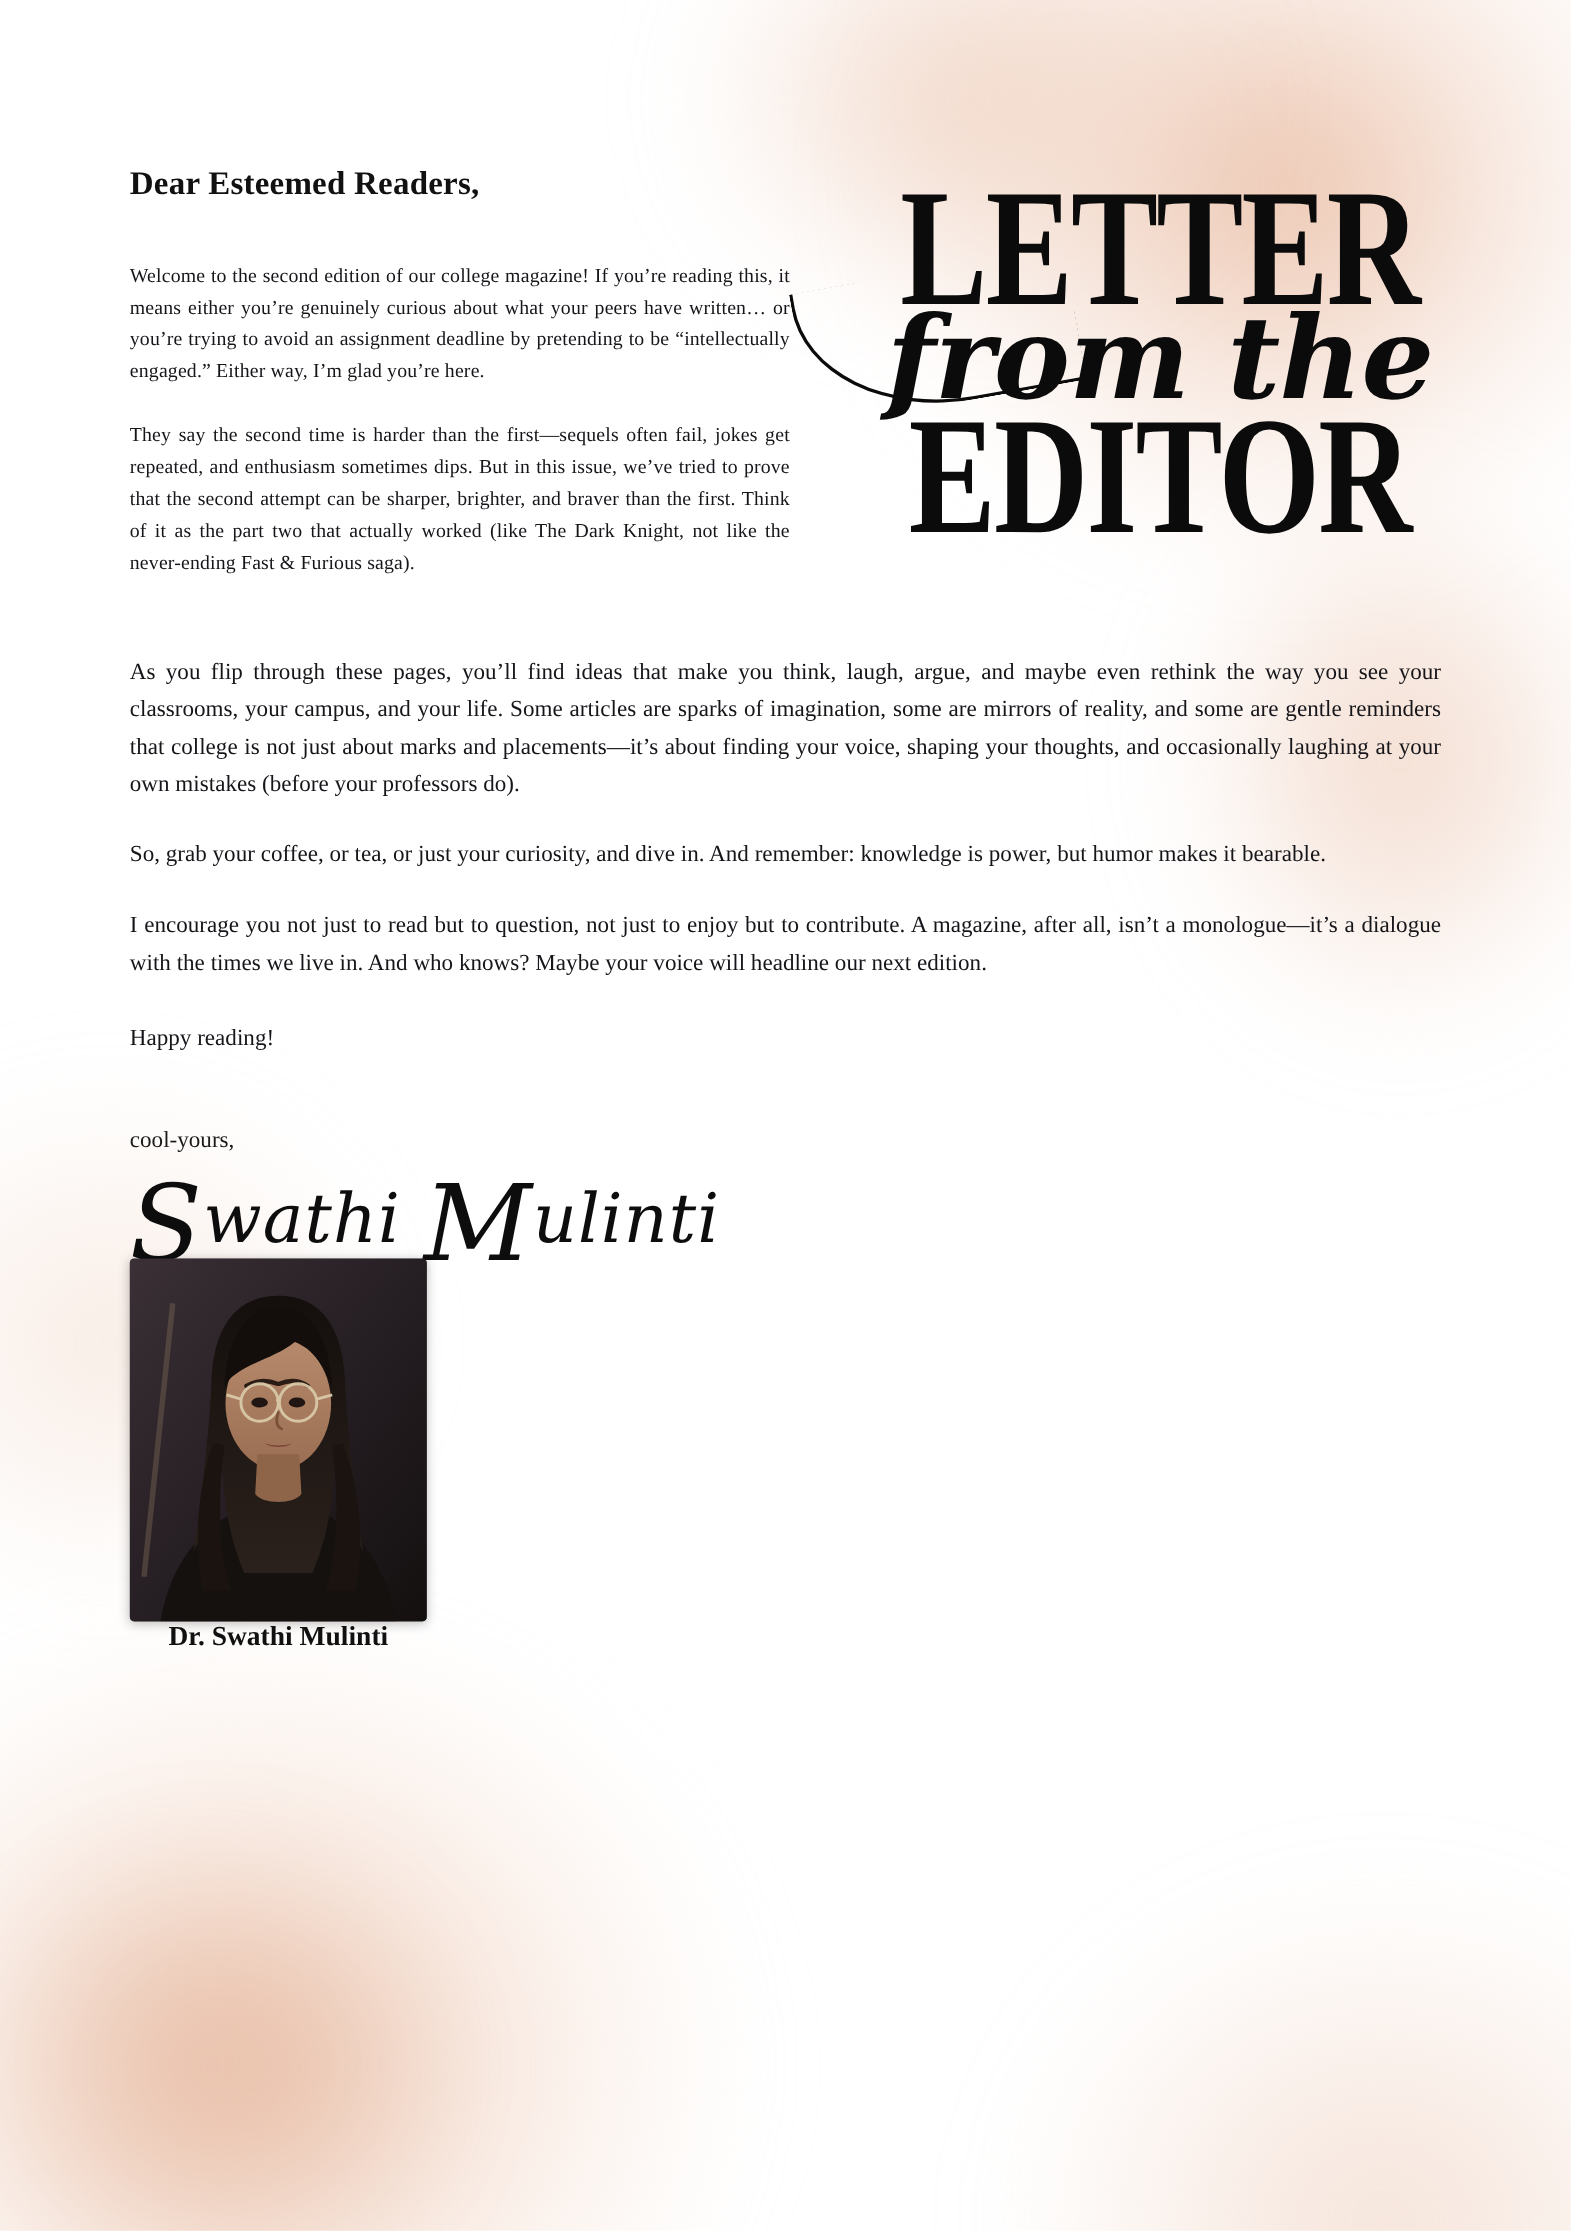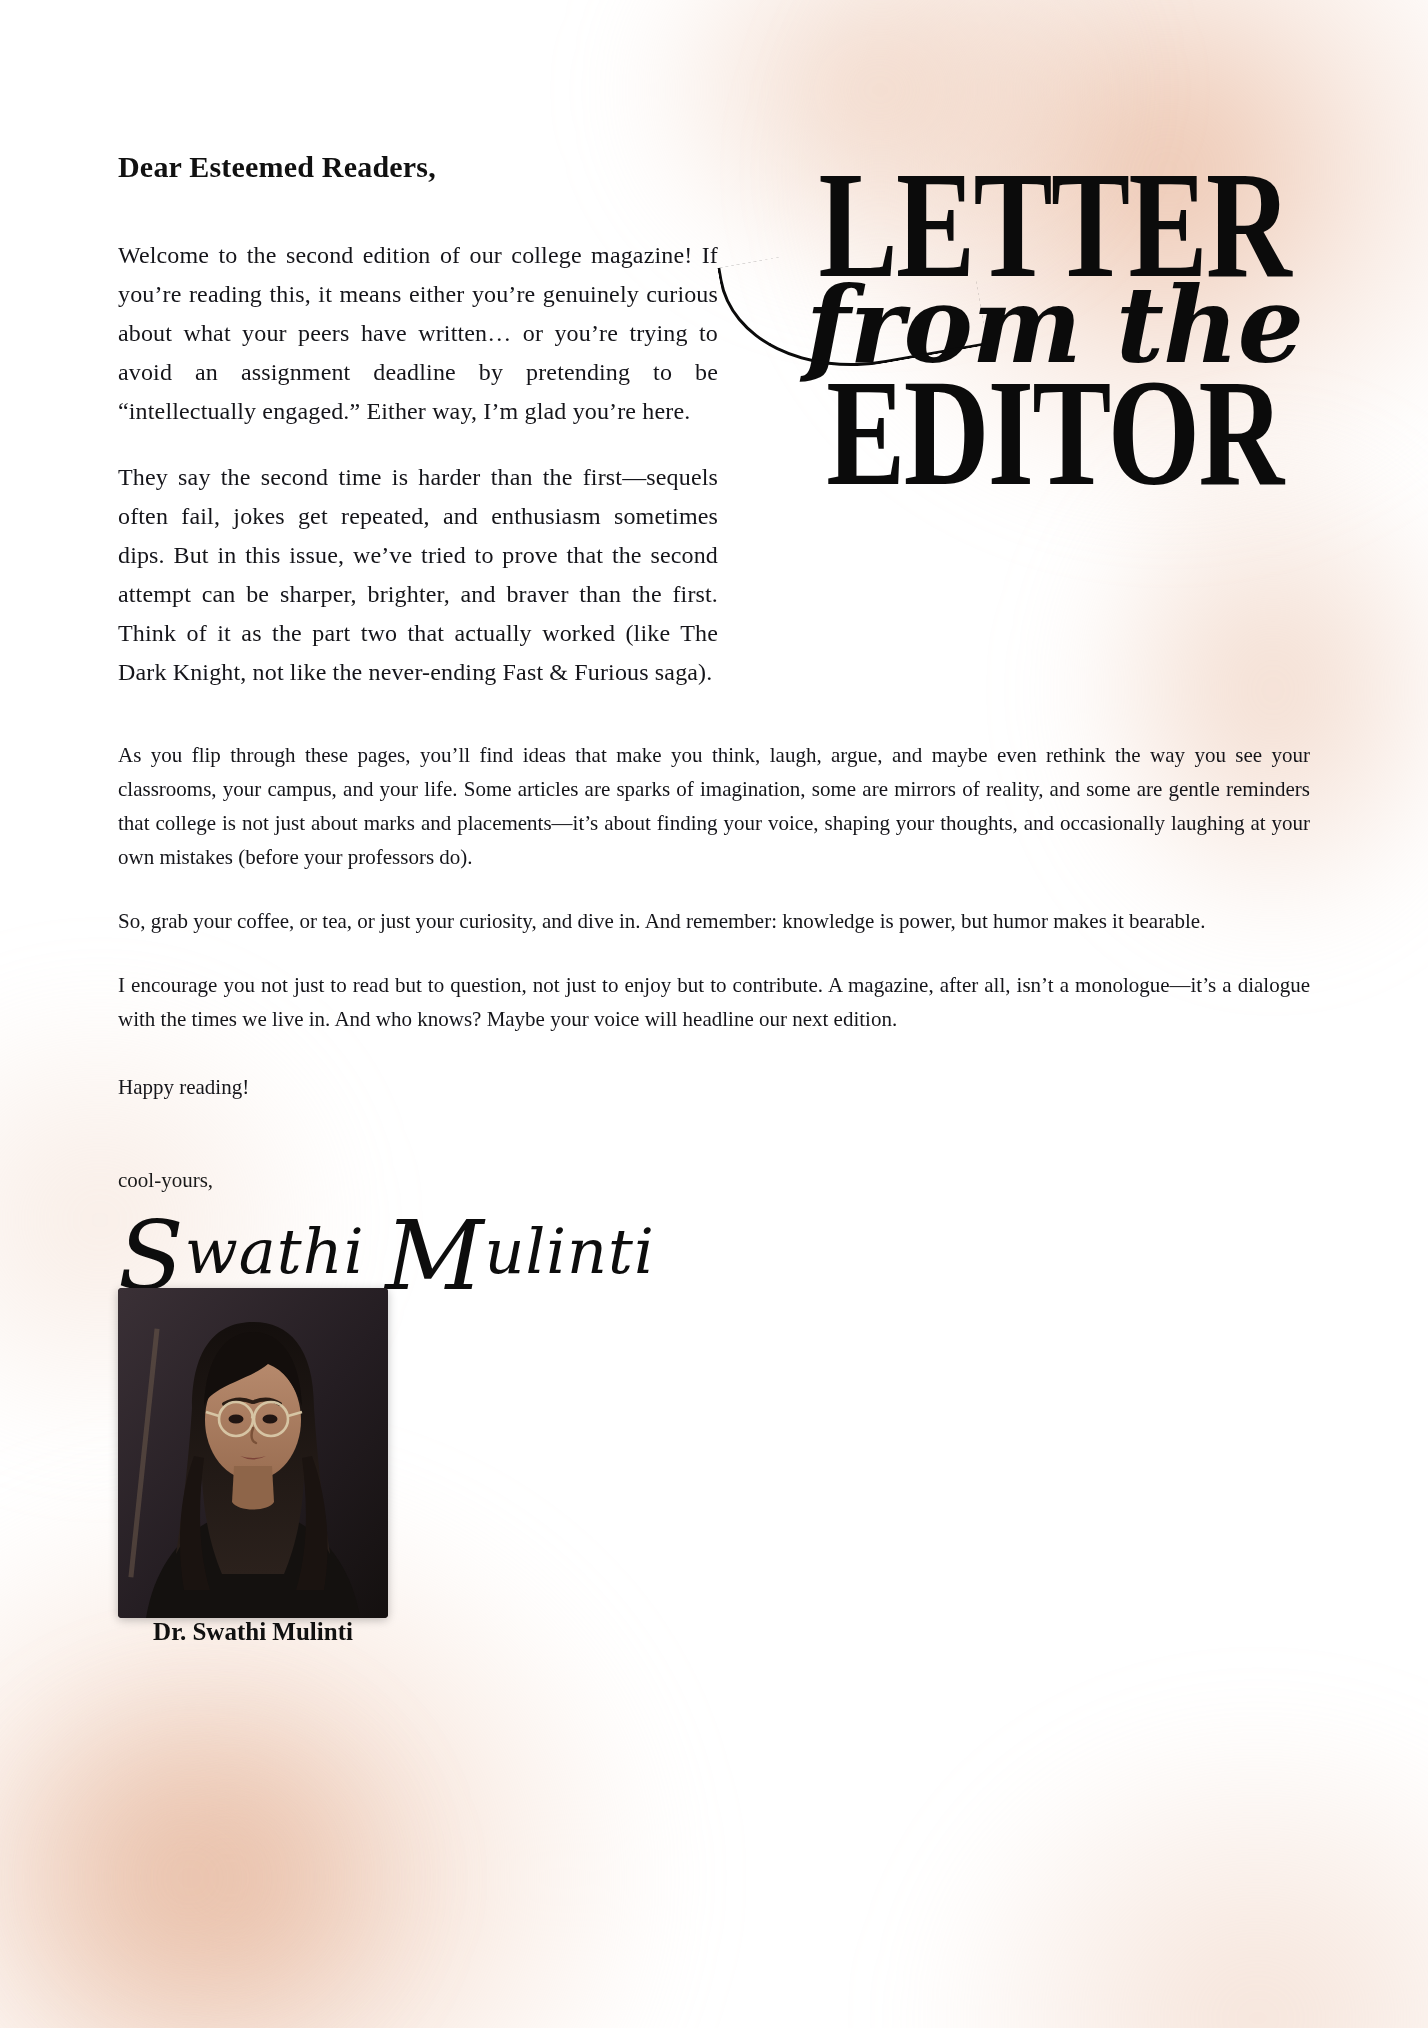"Welcome to the second edition" p.body-text { font-size: 24px -> 18px }
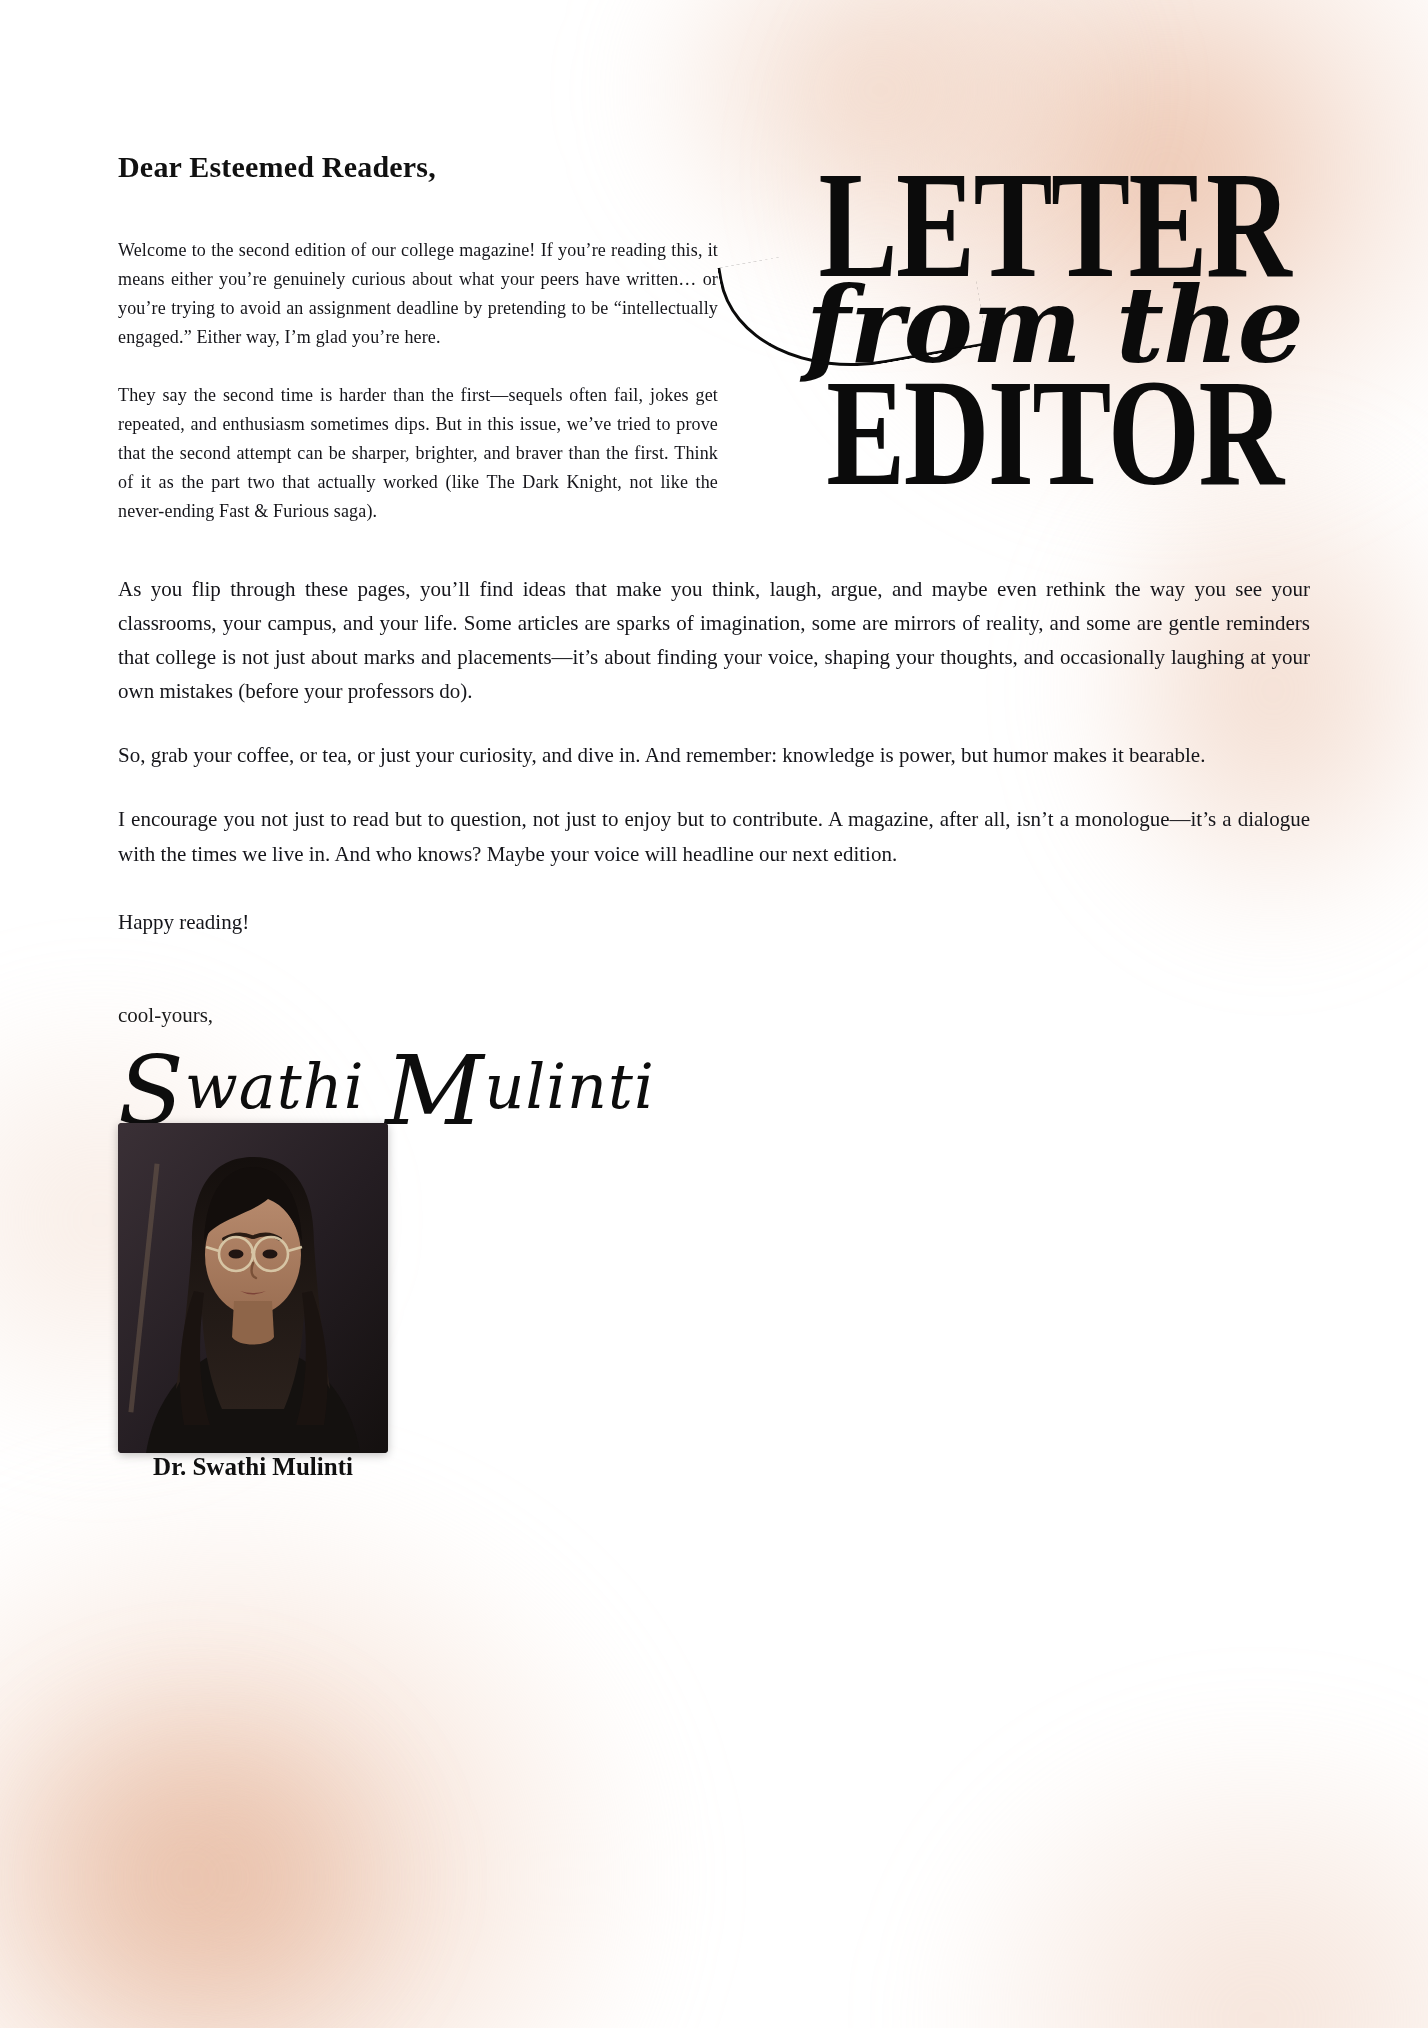"As you flip through these" .full-width { margin-top: 18px -> 39px }
